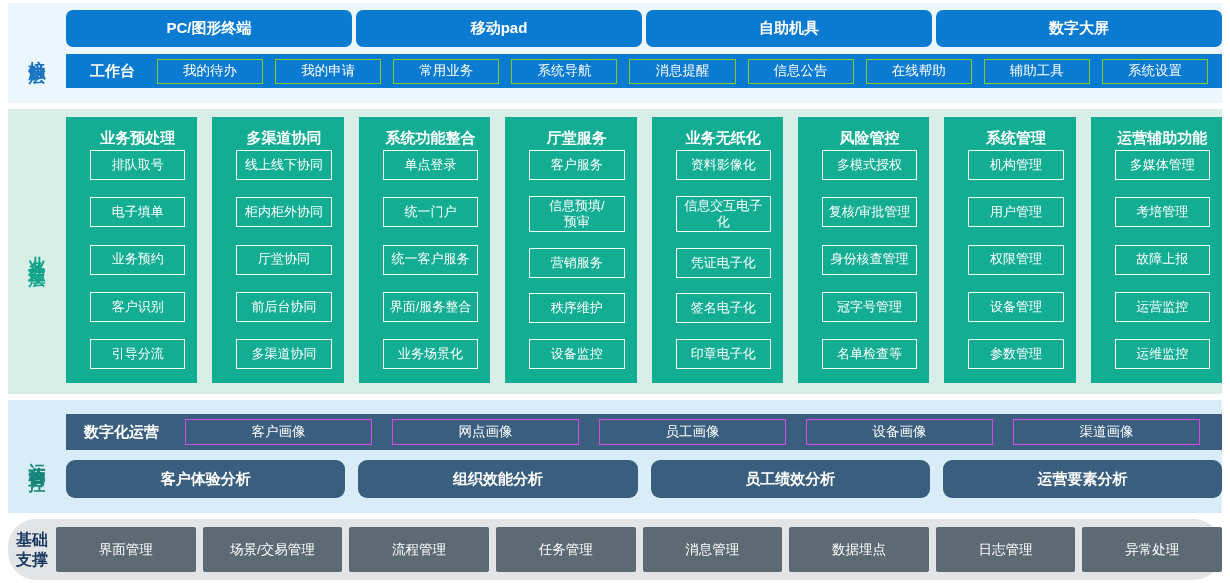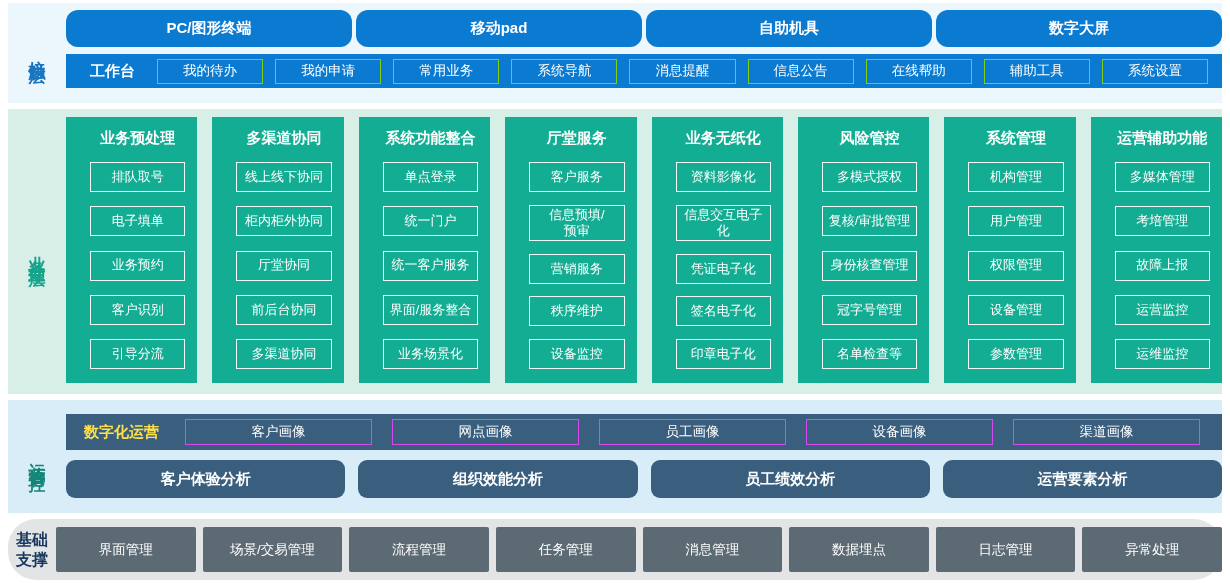"PC/图形终端" .t-box { border-radius: 12px -> 7px }
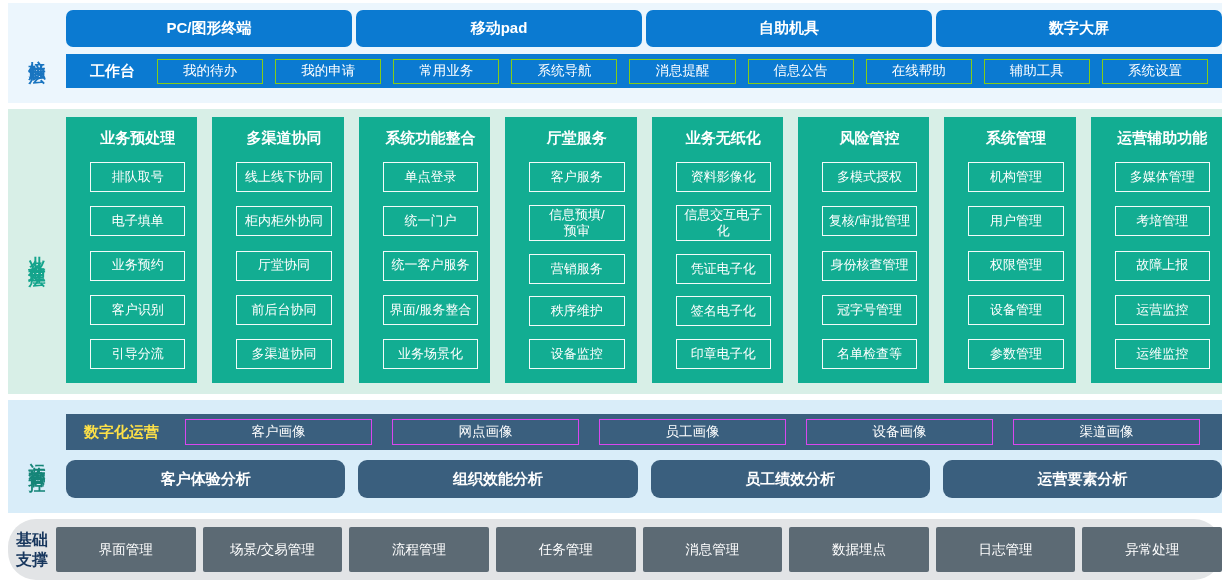"排队取号" .gcol-items { margin-top: 12px -> 0 }
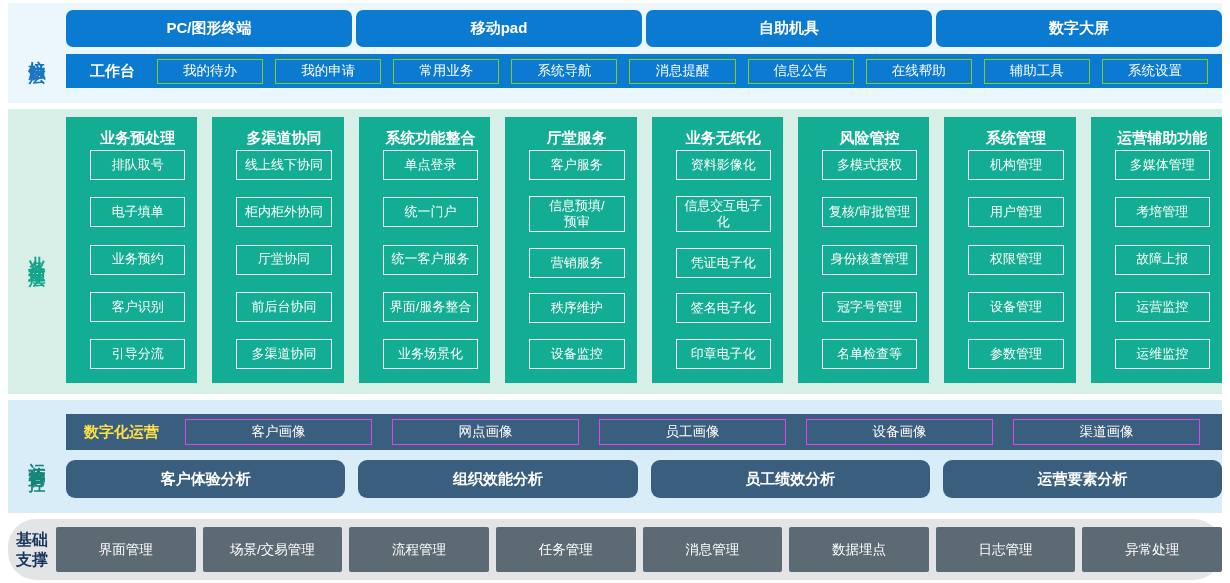"数字化运营" .op-label { color: #fde047 -> #ffffff }
